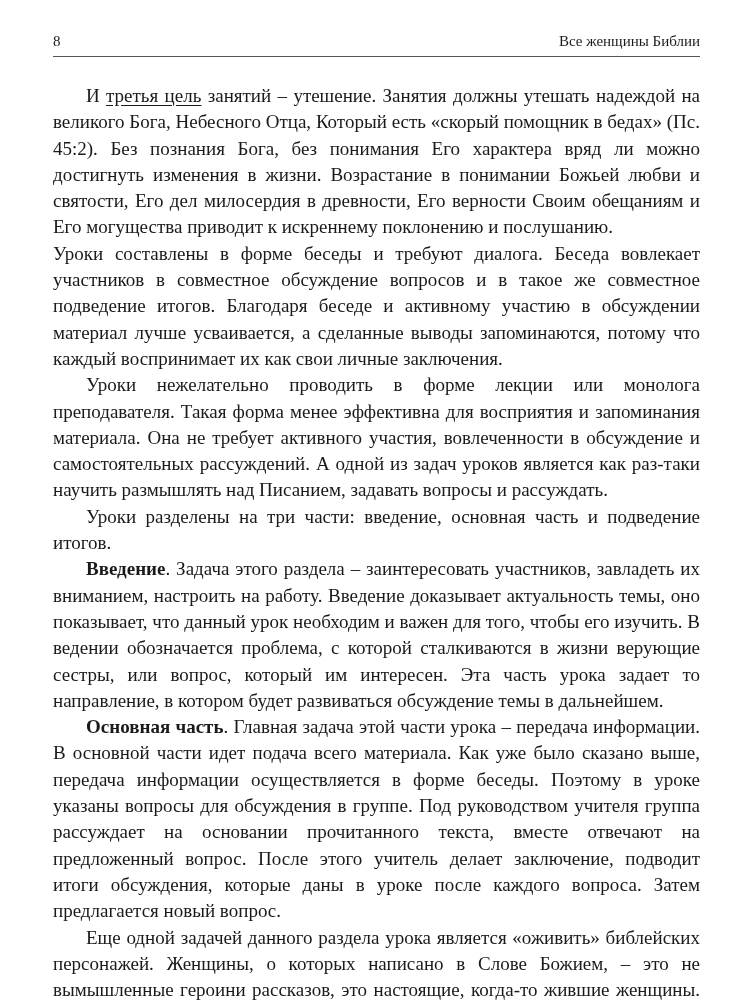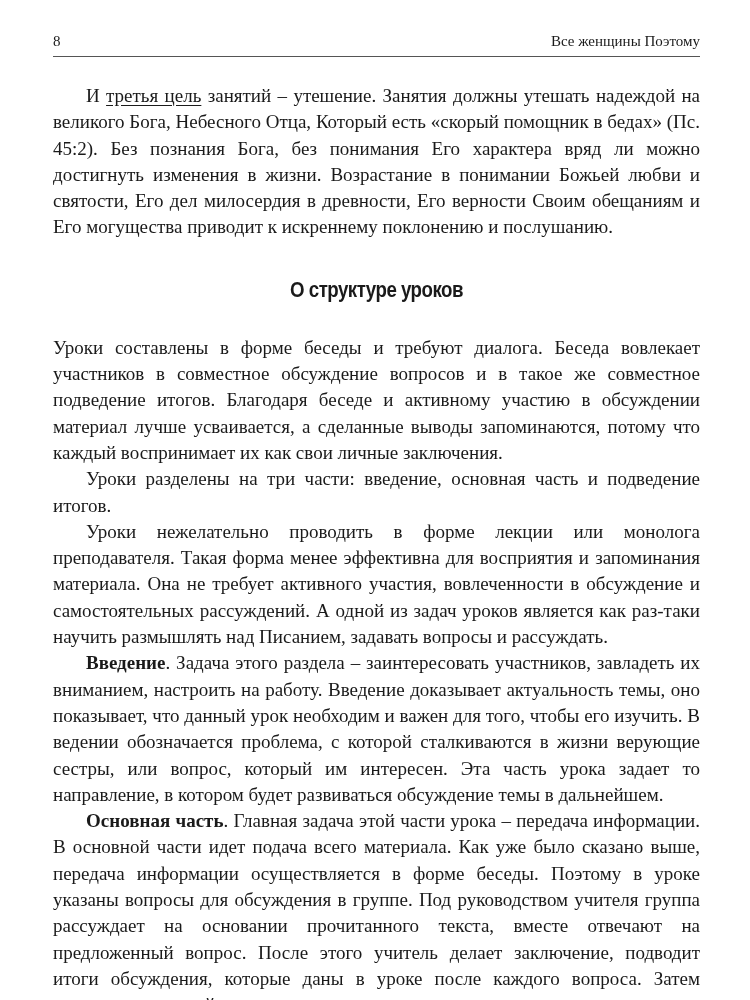"Все женщины Поэтому" span.book-title { text: Поэтому -> Библии }
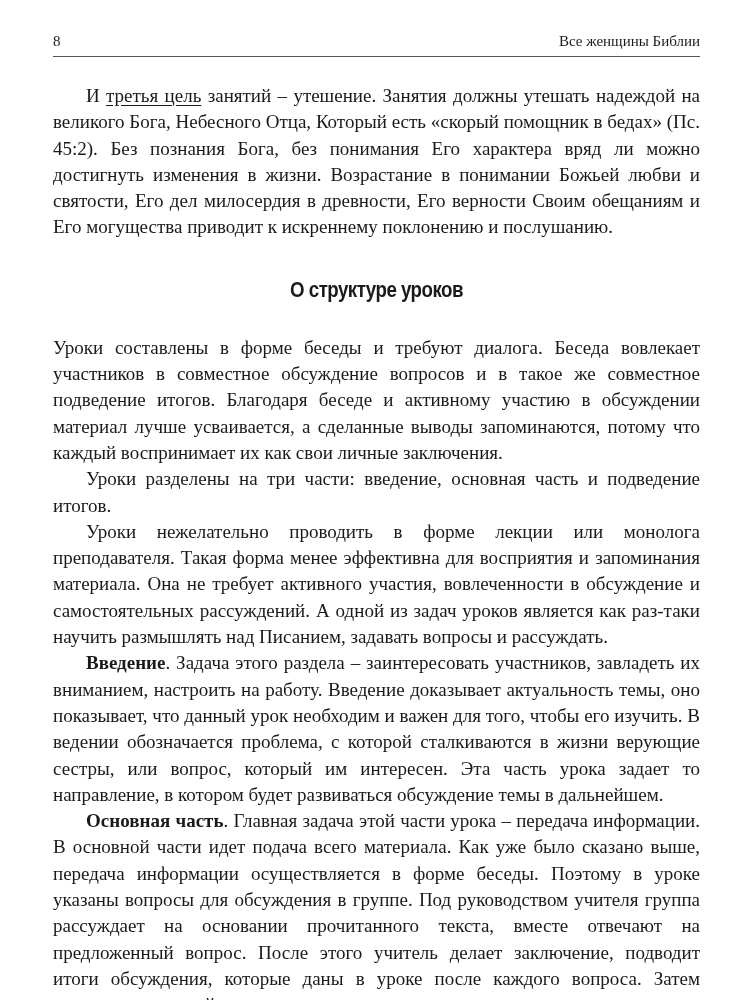"О структуре уроков" div.heading-wrap { html: <div> <h2>О структуре уроков</h2> </div> -> none }
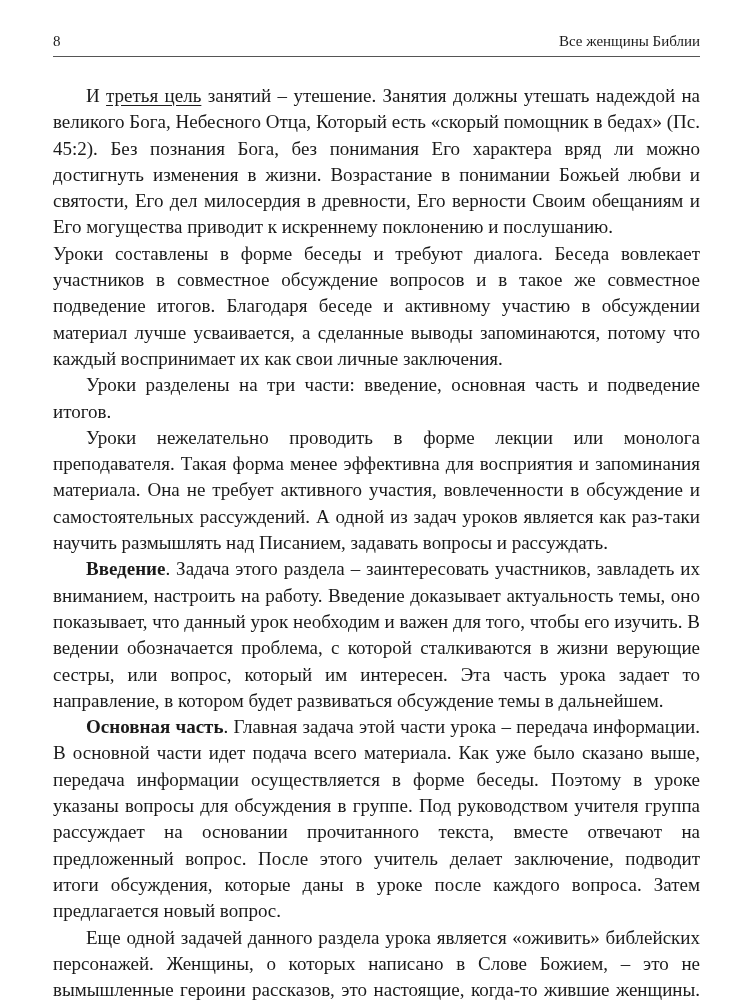"Уроки разделены на три части:" p.indent { order: before "Уроки нежелательно проводить в форме" -> after "Уроки нежелательно проводить в форме" }
